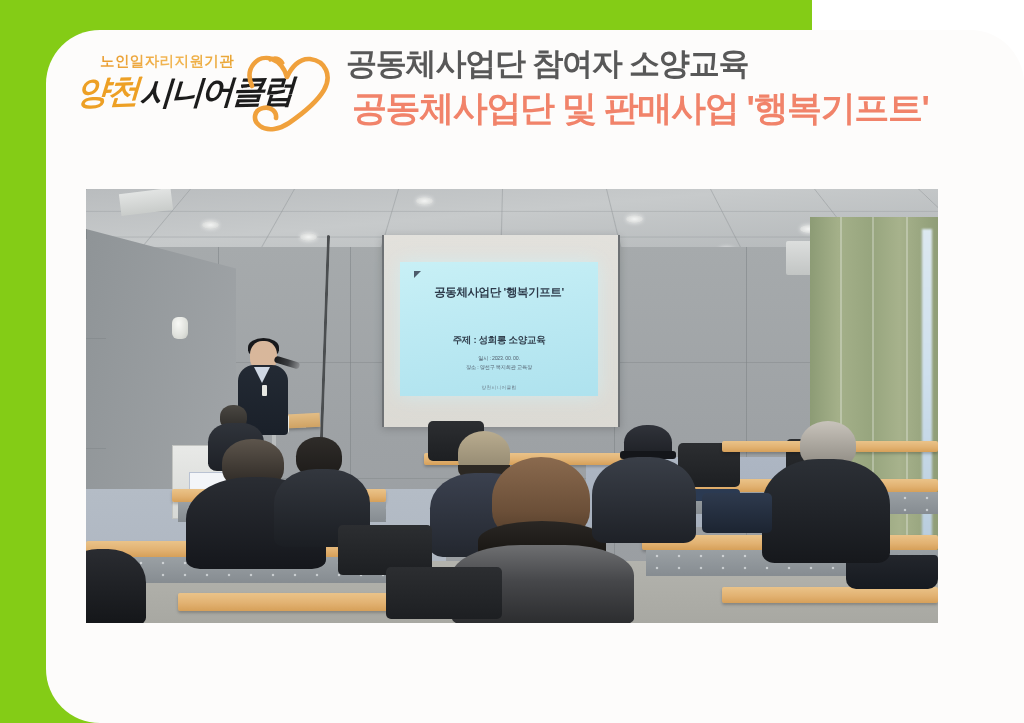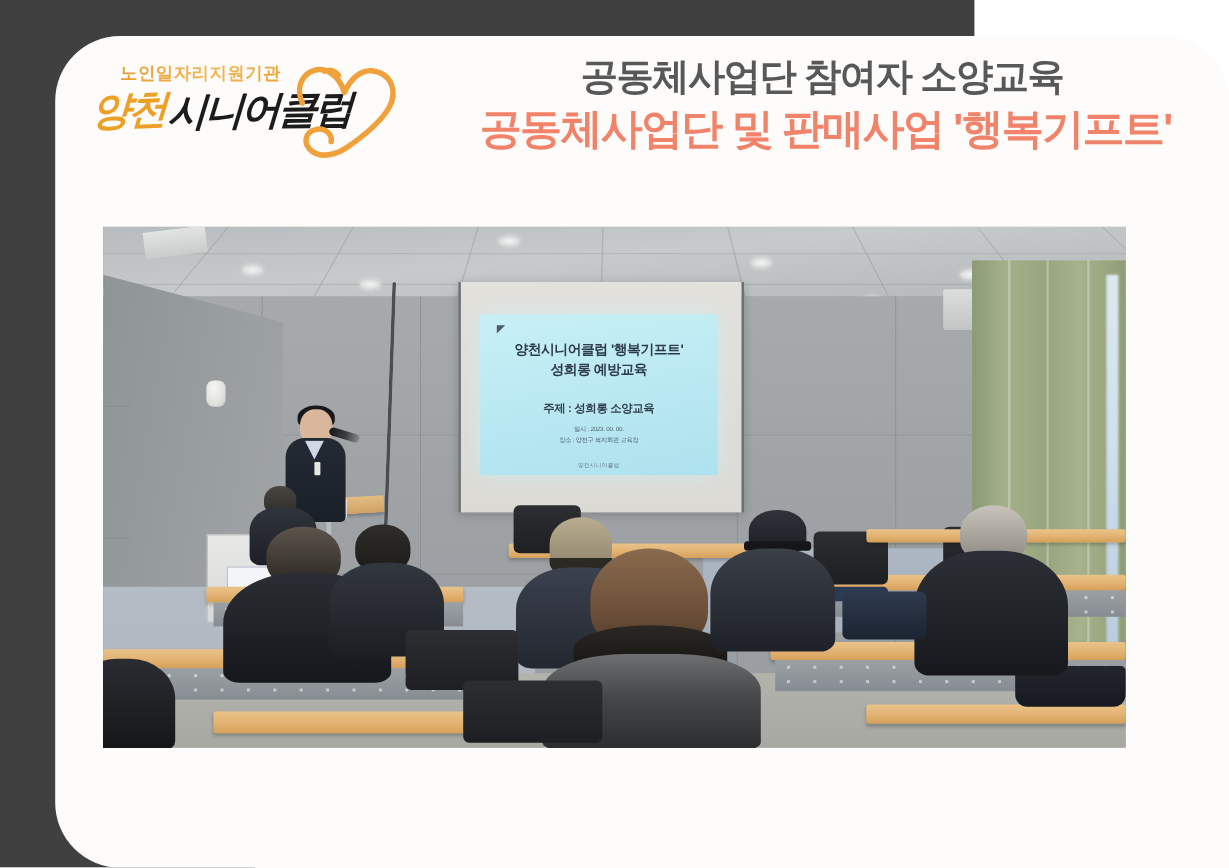"노인일자리지원기관" #poster { background: #404040 -> #84cc16 }
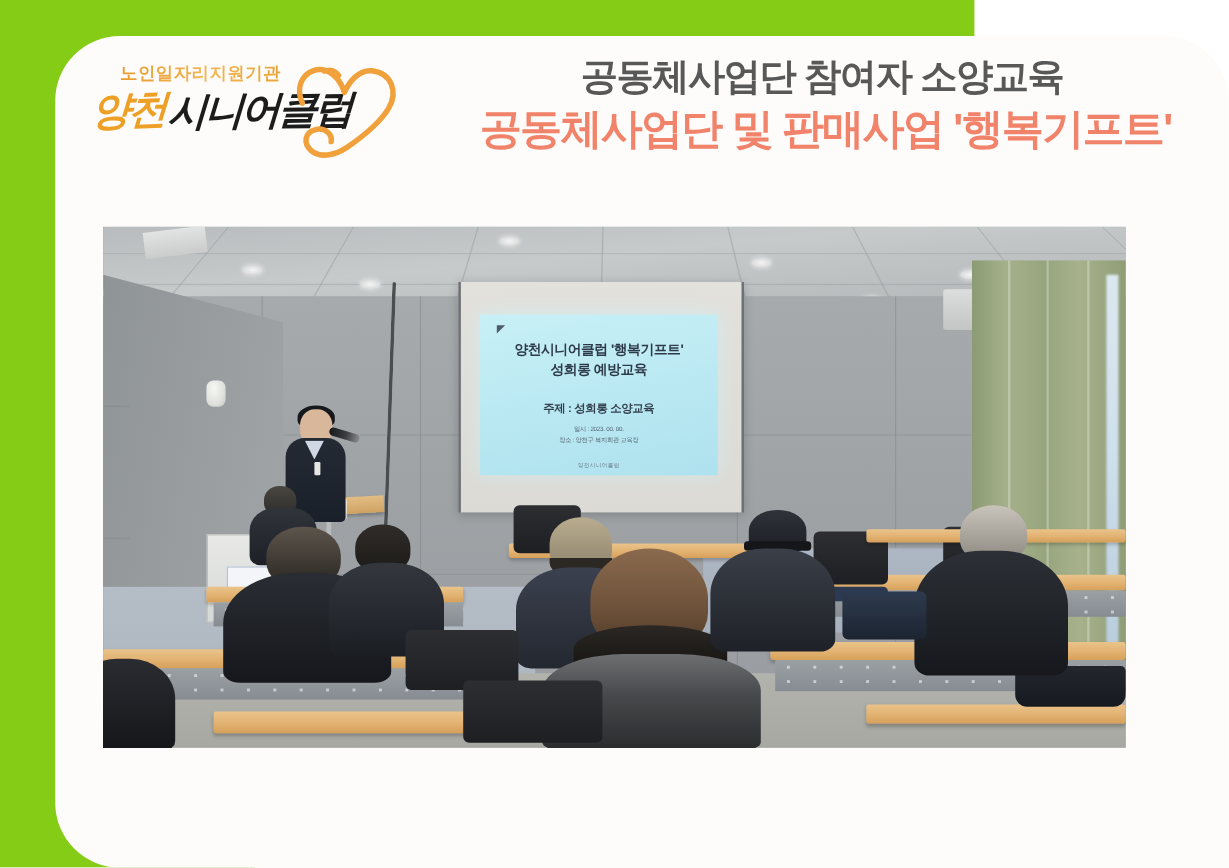"공동체사업단 참여자 소양교육" #title-block { text-align: center -> left }
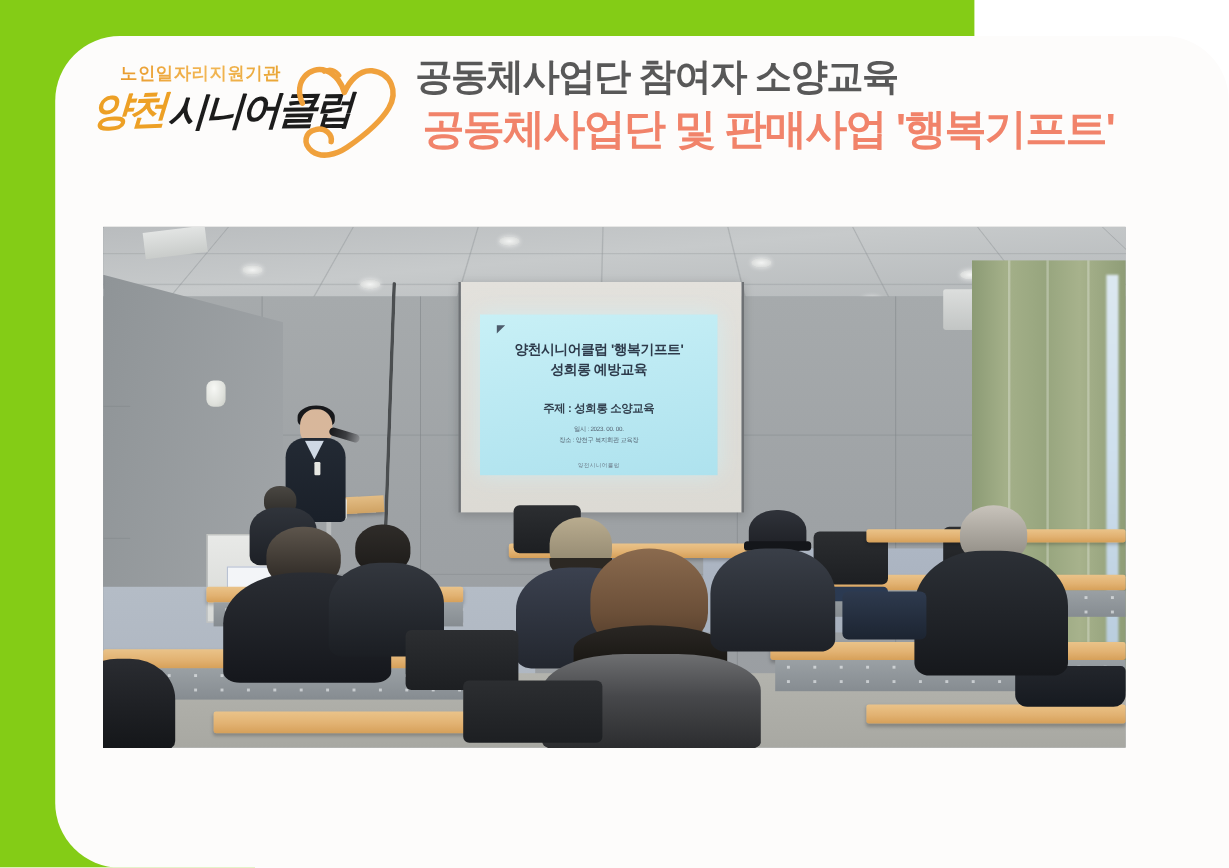"양천시니어클럽 '행복기프트'" div { text: 양천시니어클럽 -> 공동체사업단 }
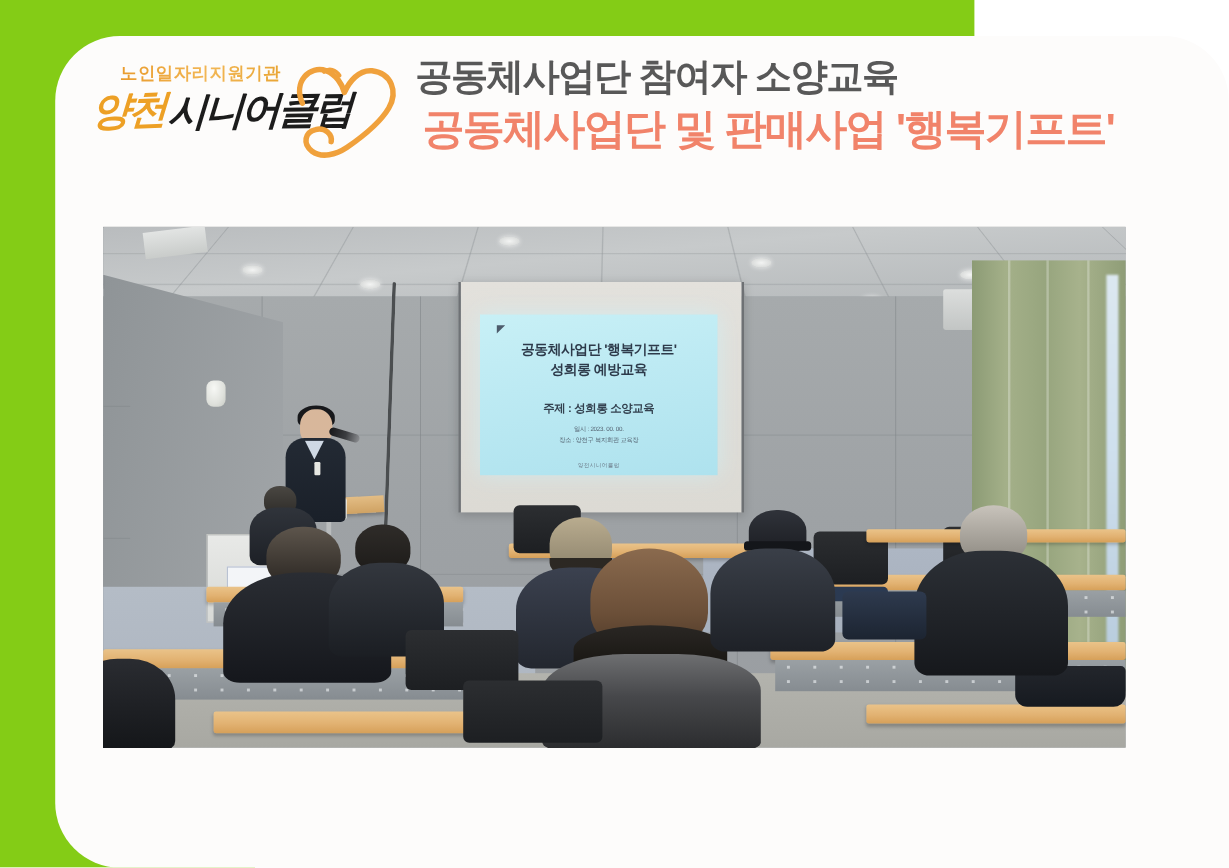"성희롱 예방교육" div { html: <div>성희롱 예방교육</div> -> none }
